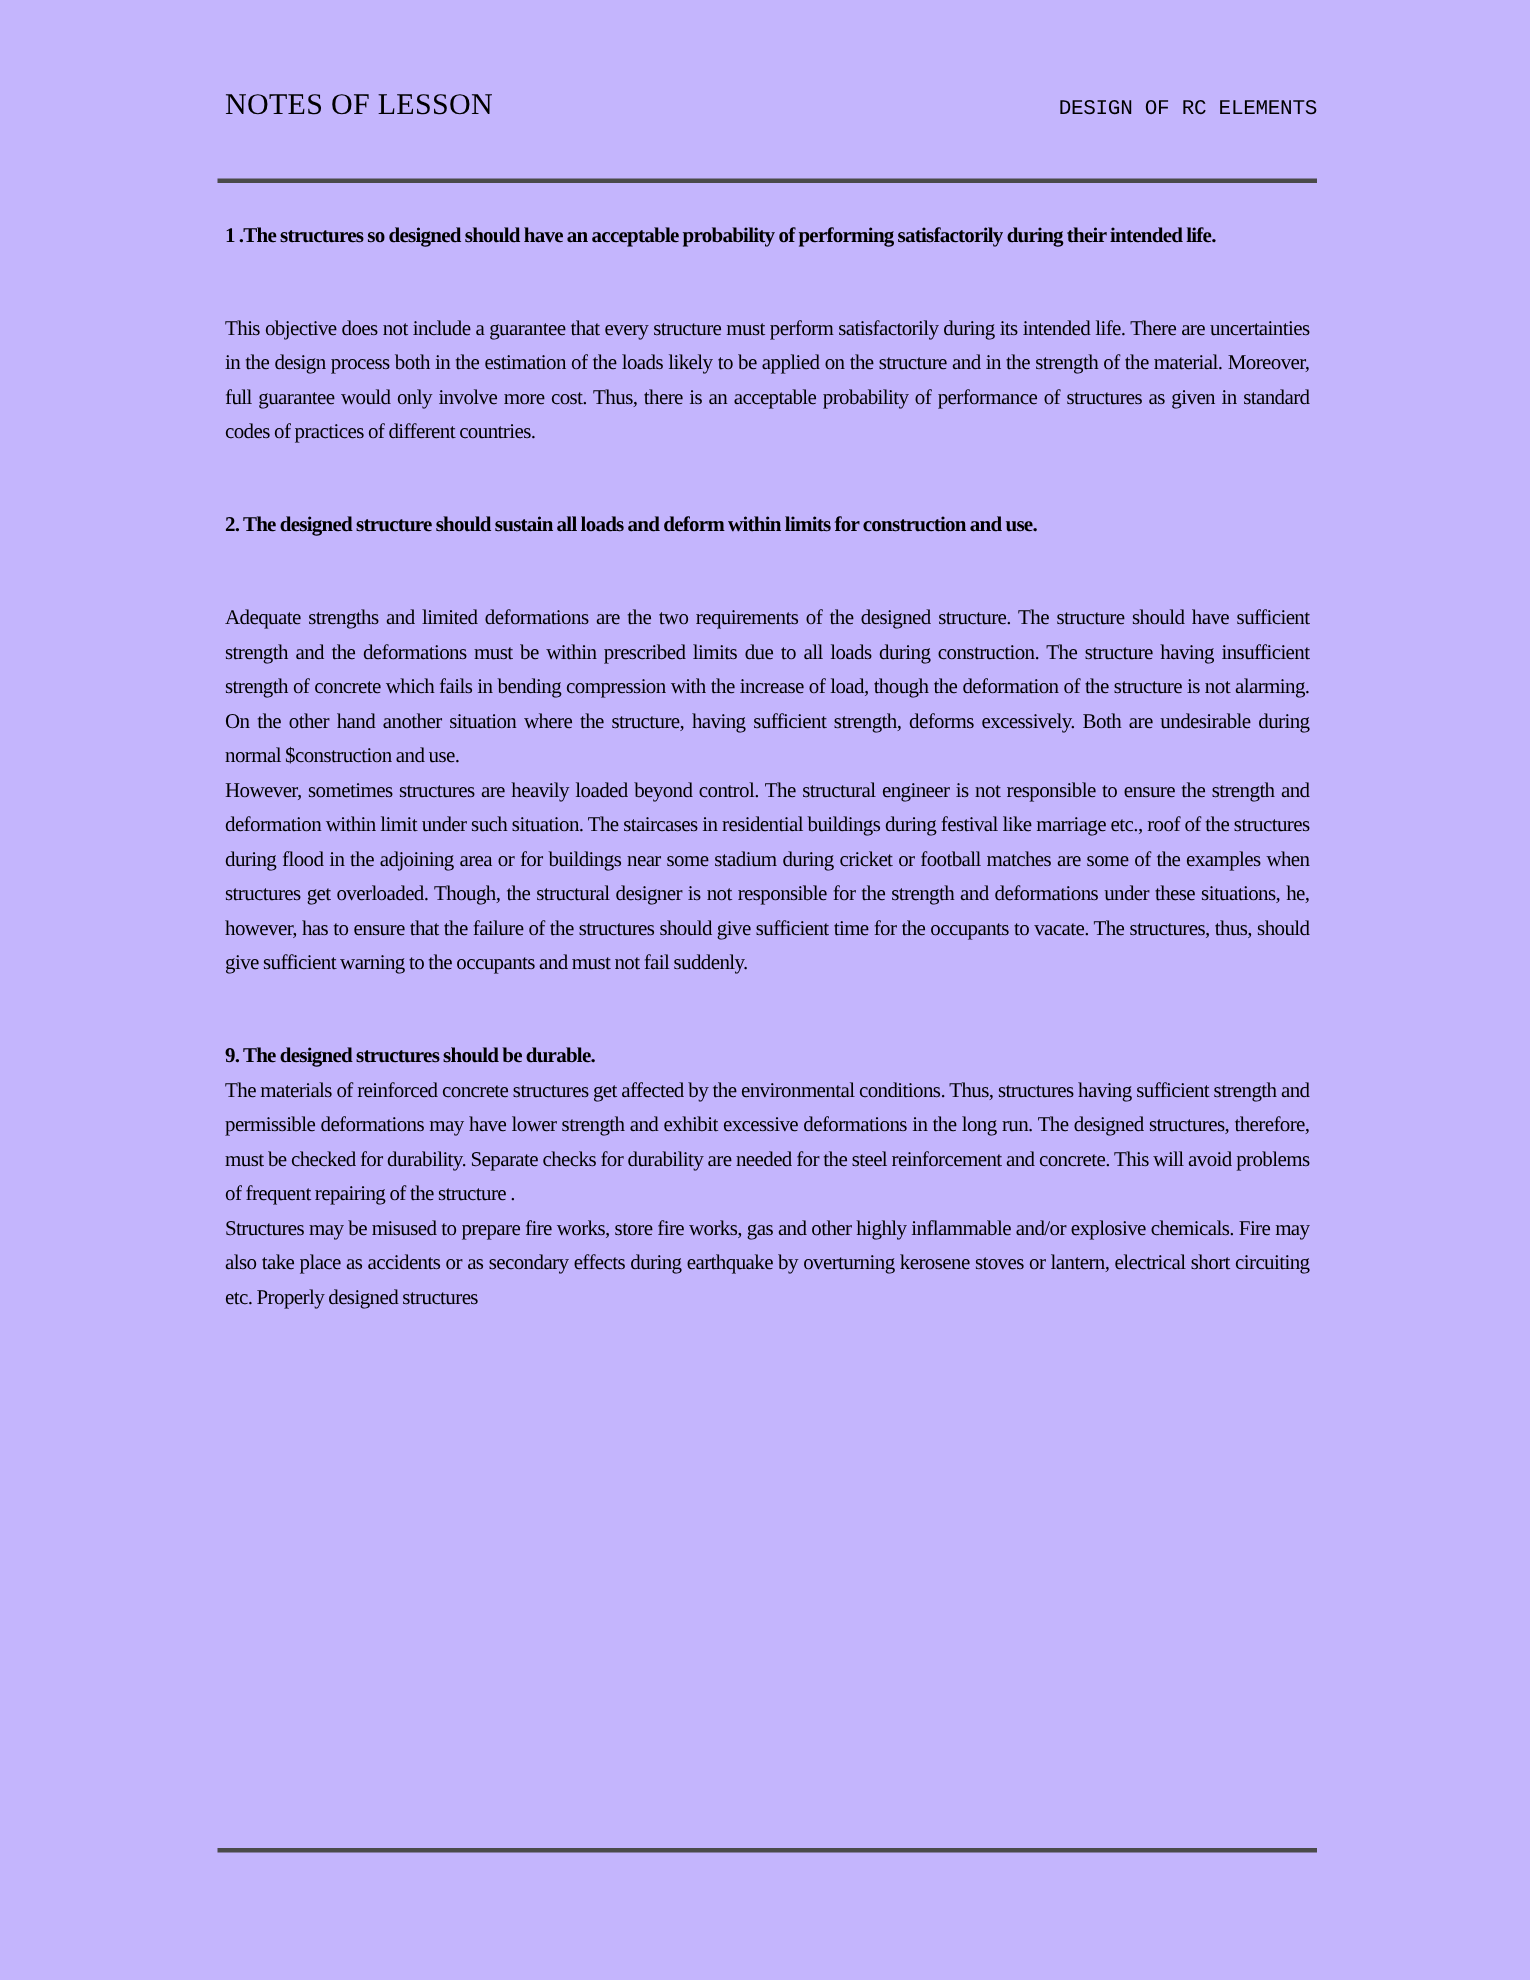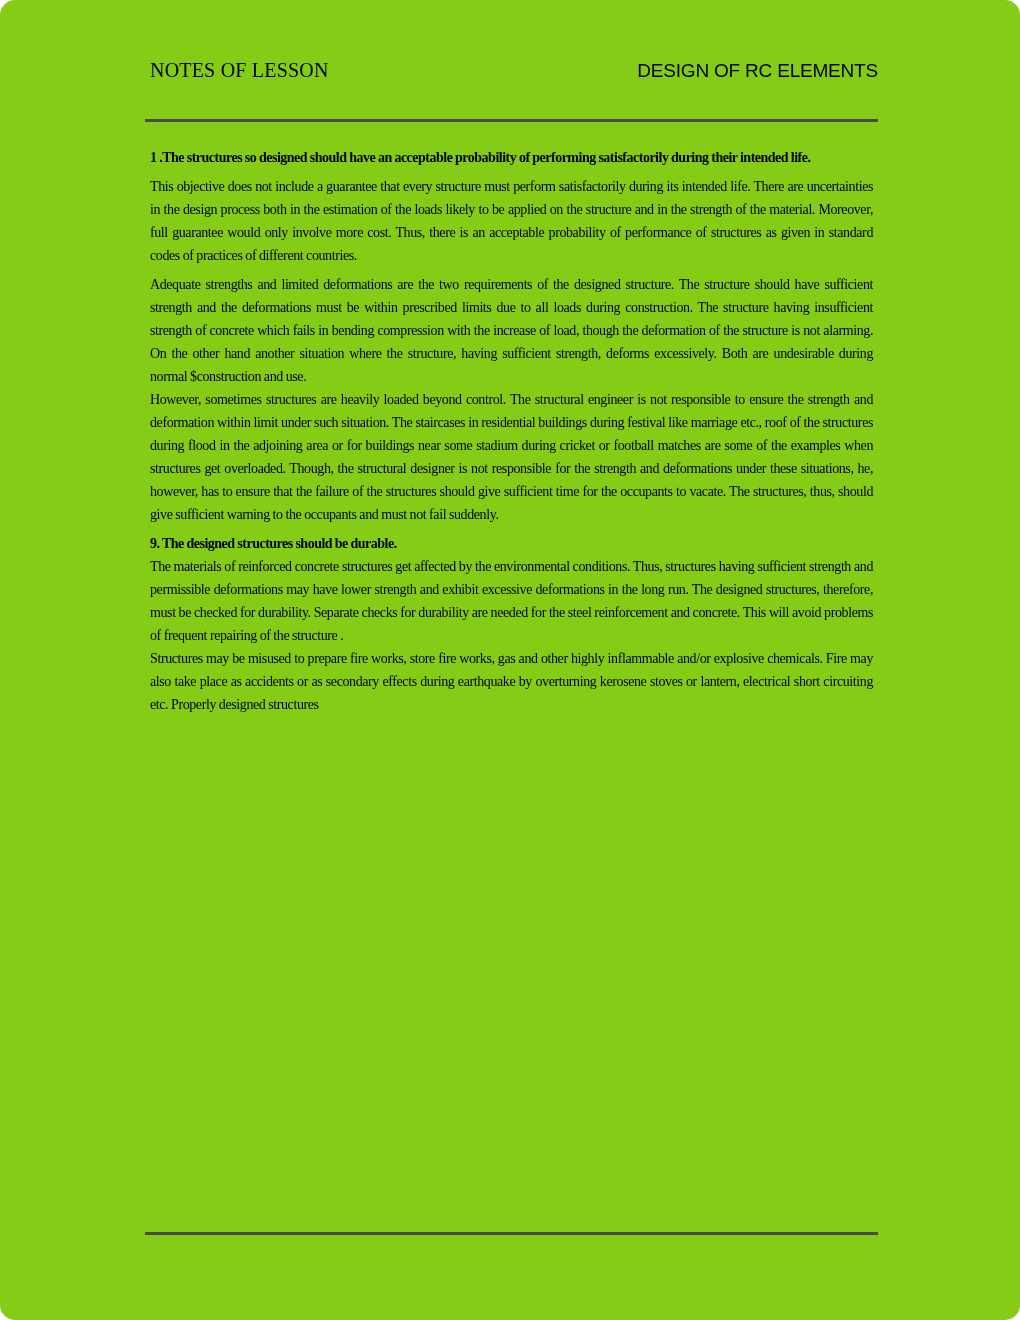"NOTES OF LESSON" .page { background: #84cc16 -> #c4b5fd; border-radius: 15px -> none }
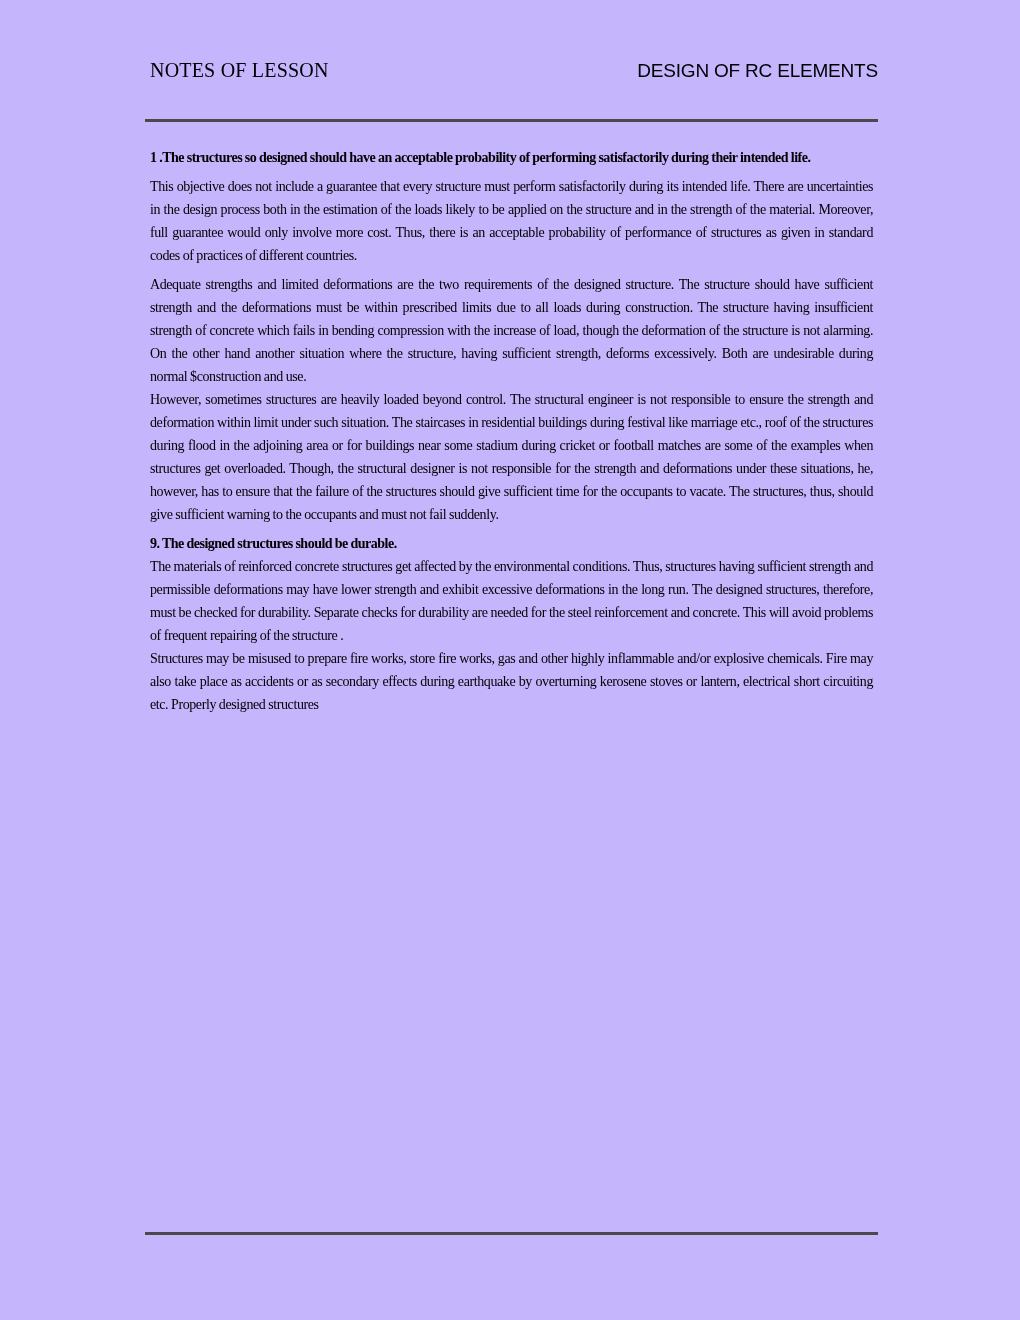"DESIGN OF RC ELEMENTS" .header-right { font-family: Liberation Sans, sans-serif -> Liberation Mono, monospace; font-size: 19px -> 14px }
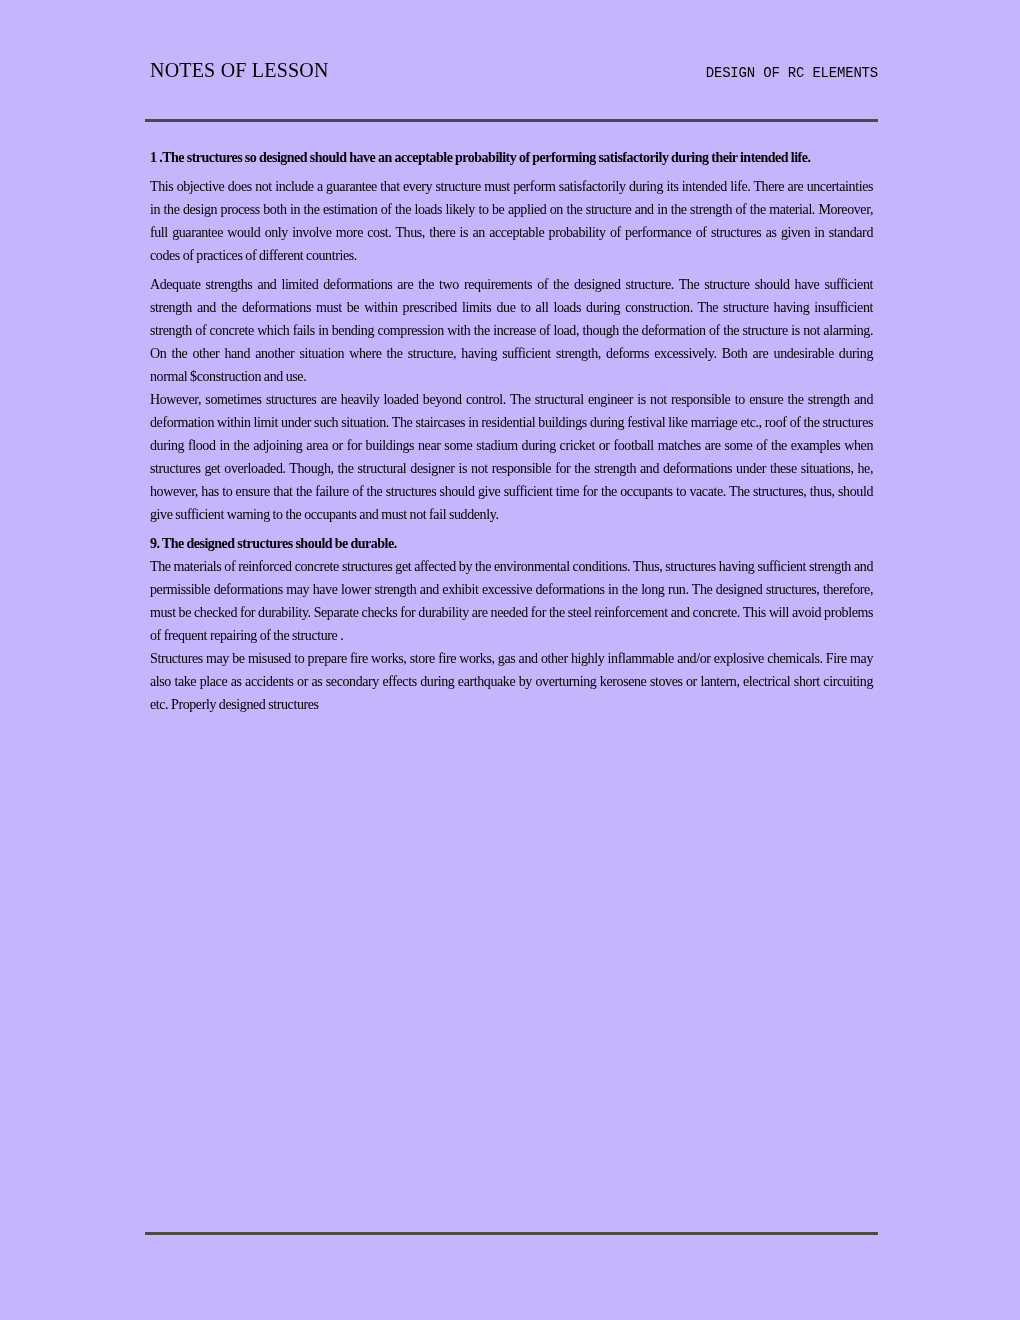"This objective does not include" .block.spaced { margin-top: 6px -> 39px }
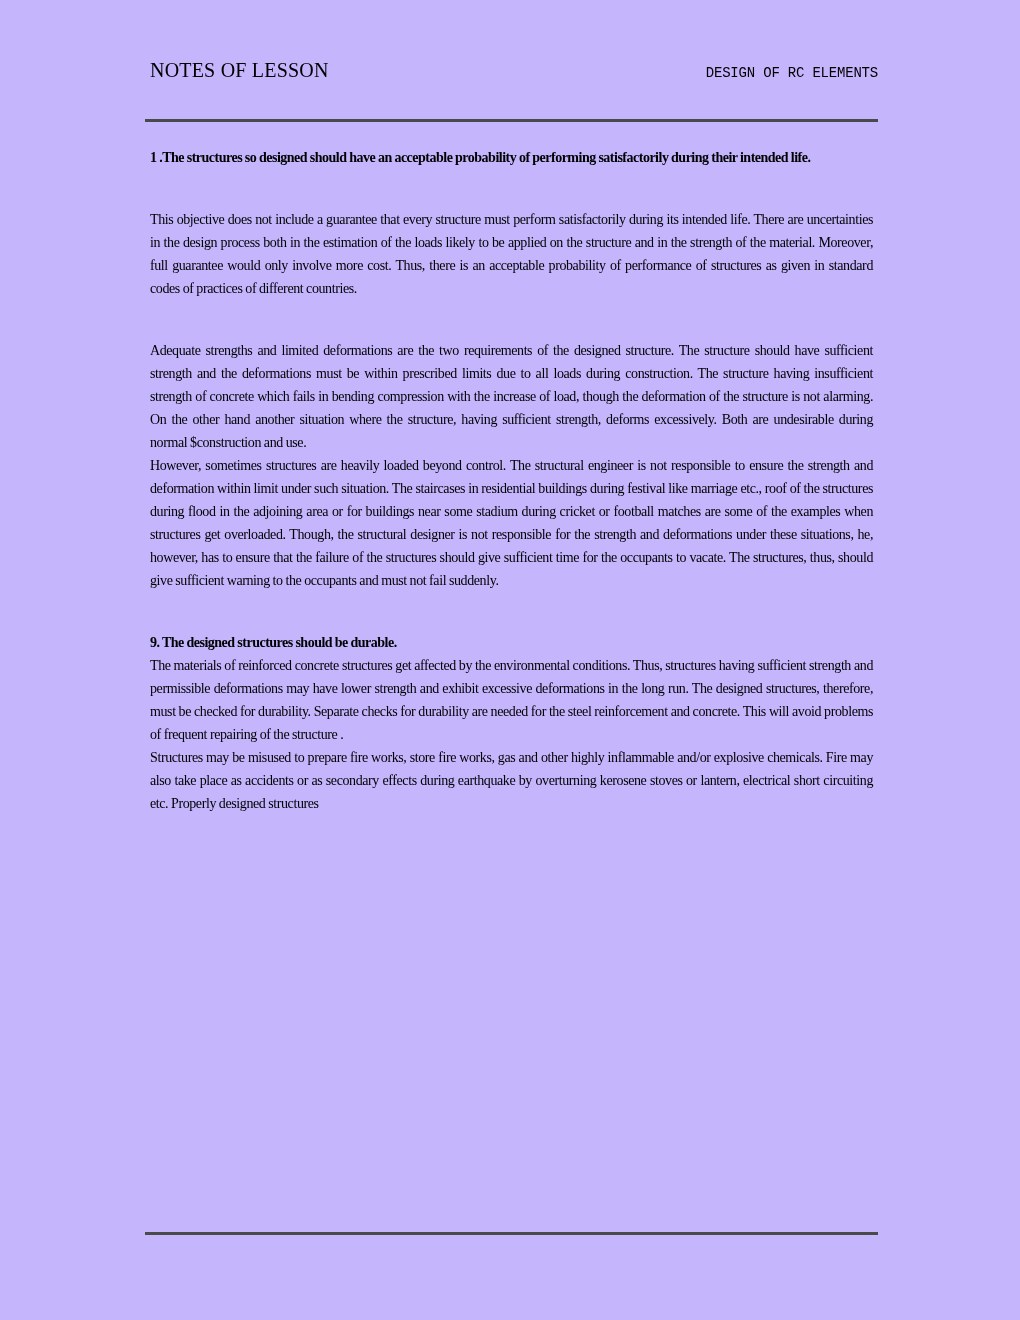"2. The designed structure should" p.block { html: none -> <p>2. The designed structure should sustain all loads and deform within limits for construction and use.</p> }
